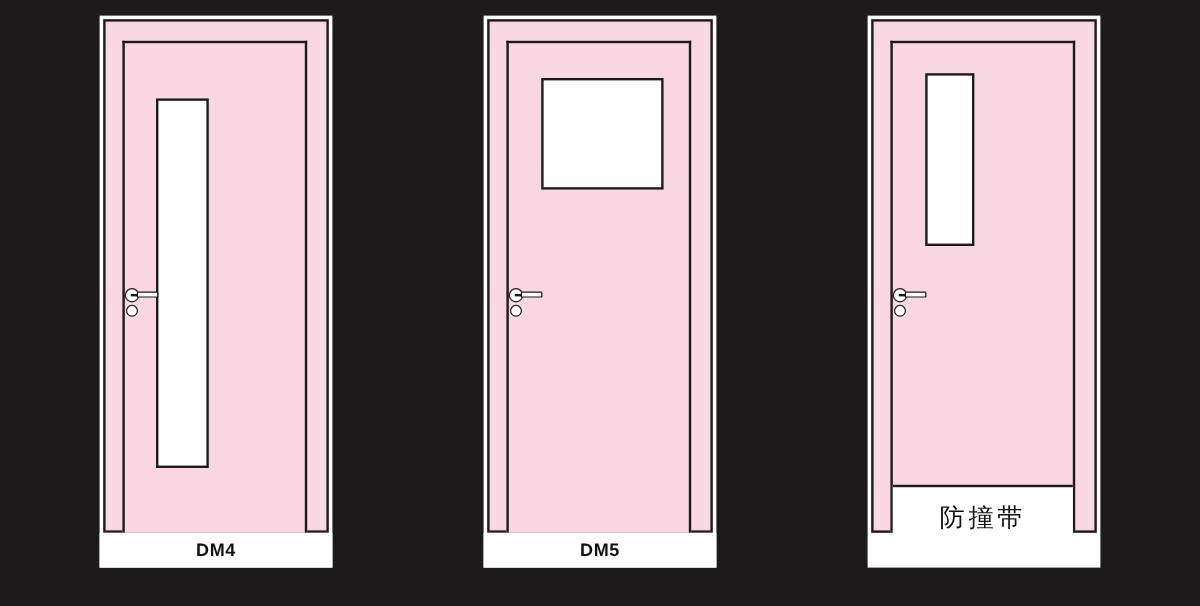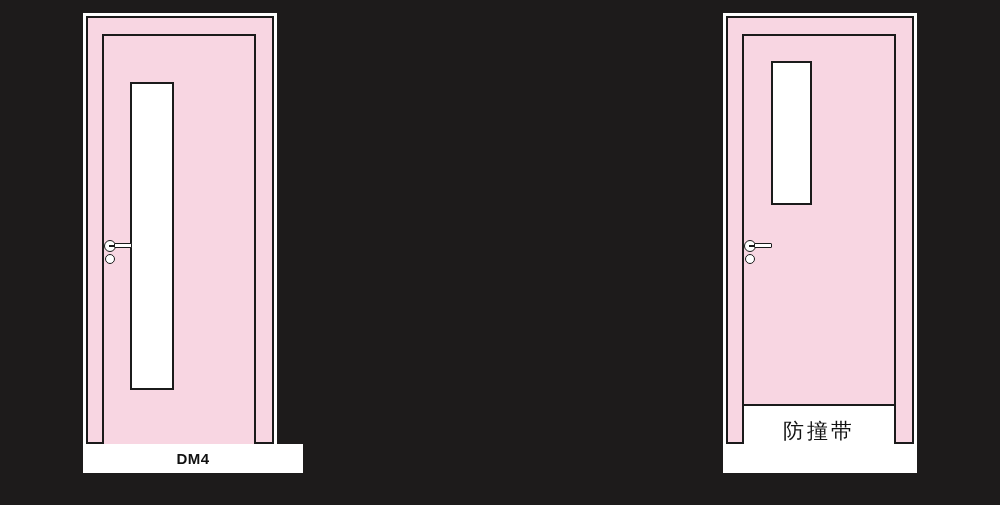"DM4" .door-label-band { width: 220px -> 194px }
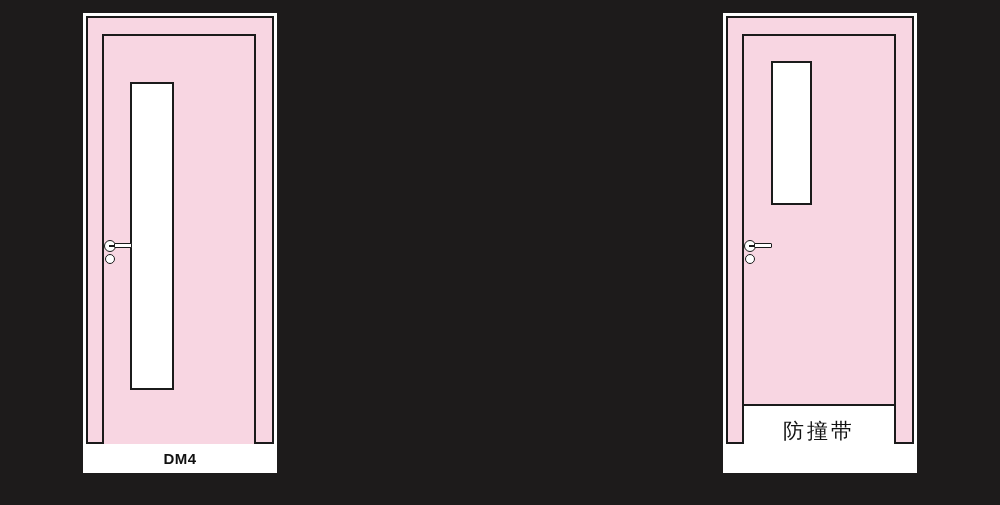"DM5" div.door-card { html: none -> <div> <div></div> <div></div> <div></div> <div></div> <div></div> <div></div> <div></div> <div> <span>DM5</span> </div> </div> }
